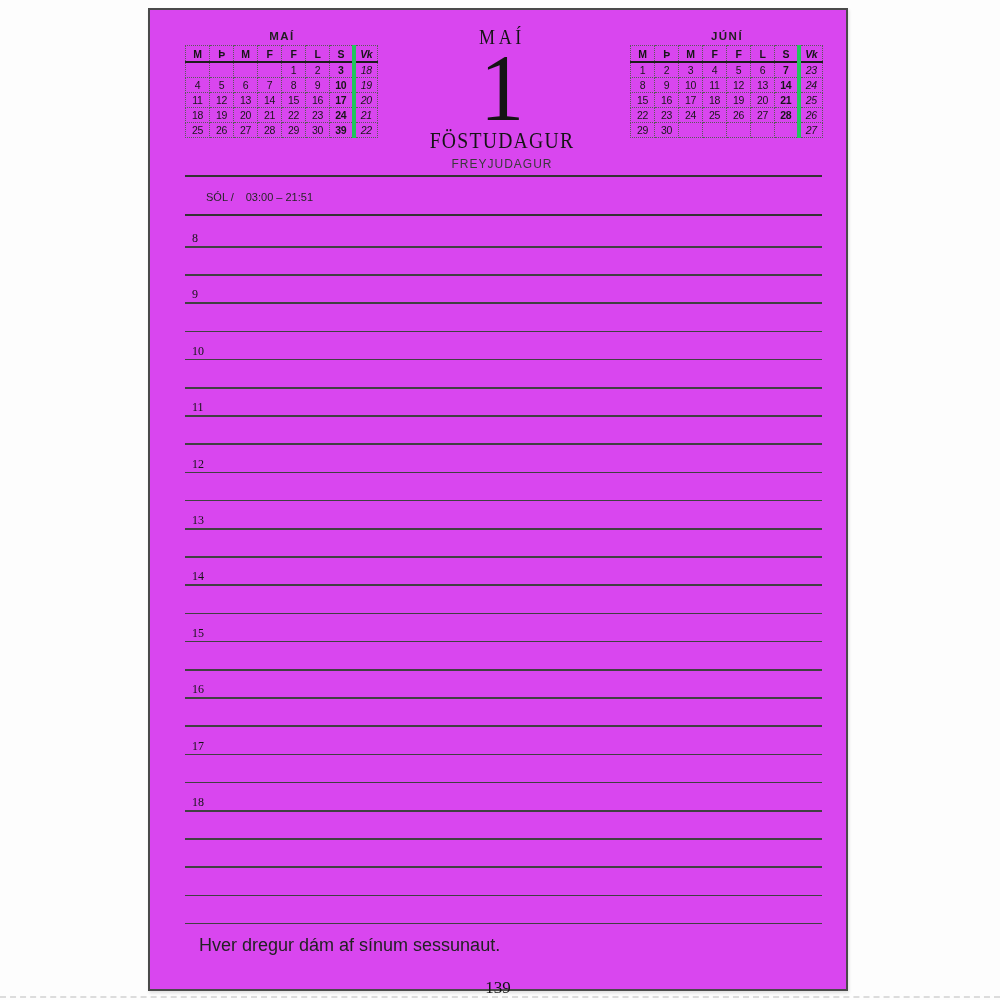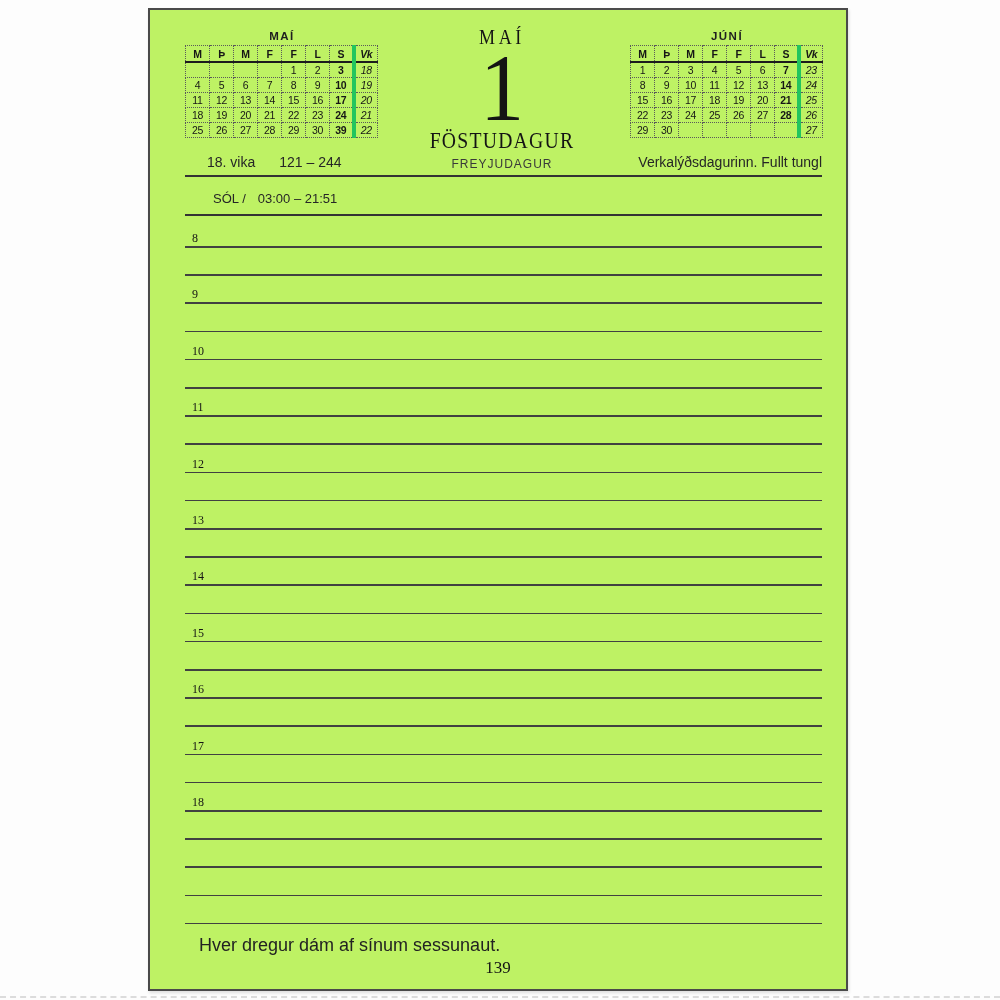"MAÍ" .sheet { background: #bef264 -> #d946ef }
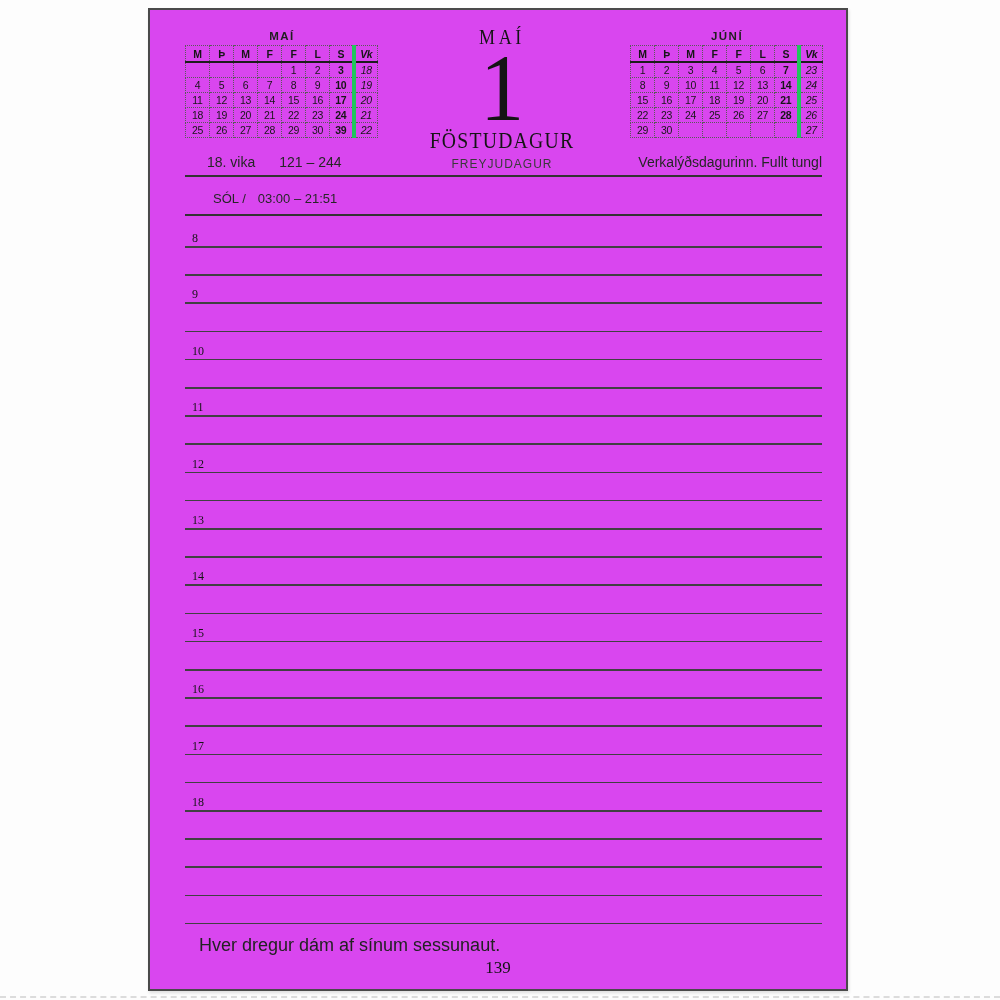"18. vika" div.info-row { html: <div> <span> <span>18. vika</span> <span>121 – 244</span> </span> <span>Verkalýðsdagurinn. Fullt tungl</span> </div> -> none }
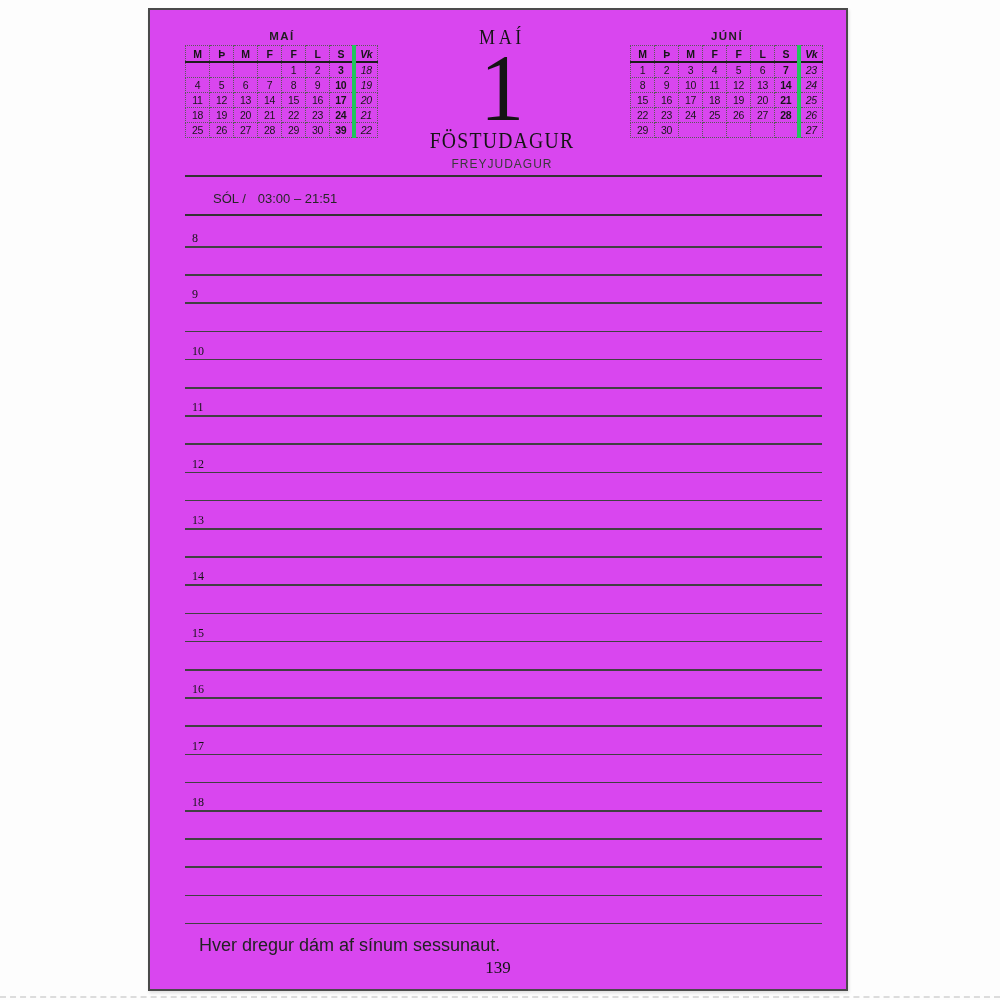"SÓL /" .sun-row { font-size: 13px -> 11px; left: 63px -> 56px }
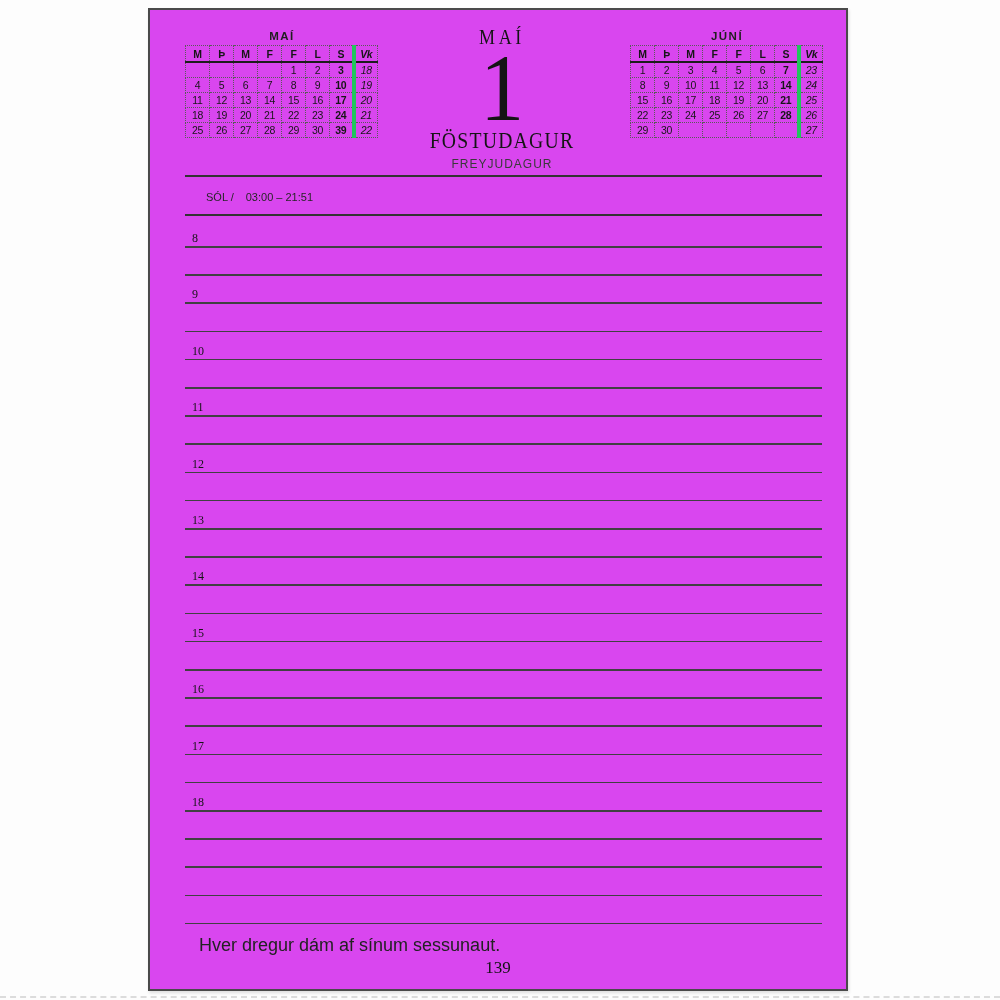"139" .page-num { top: 948px -> 968px }
